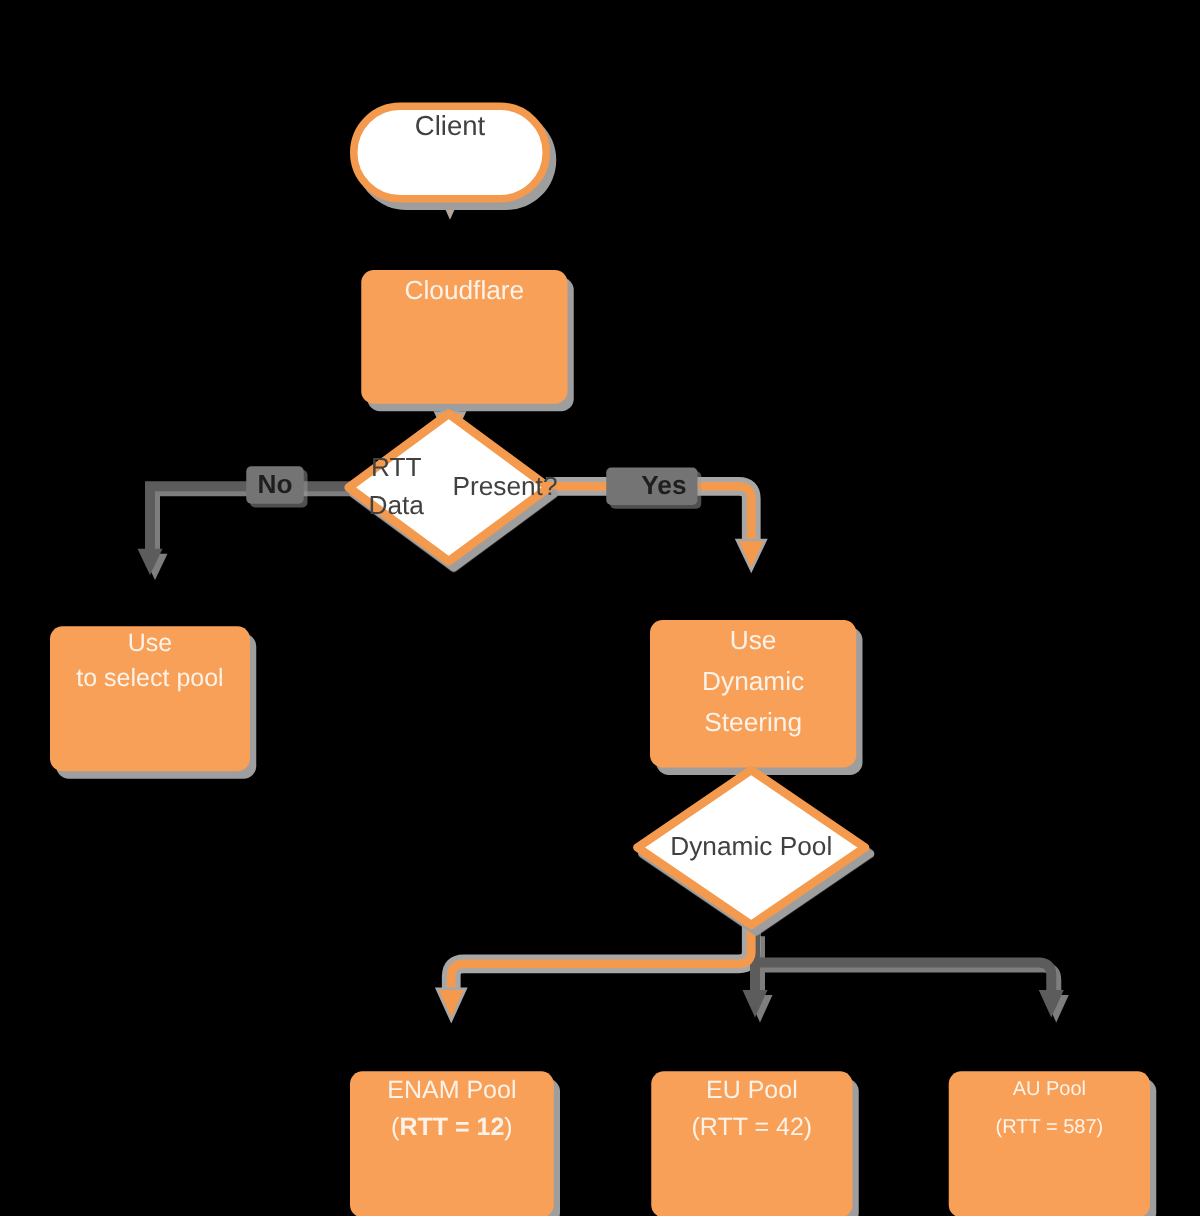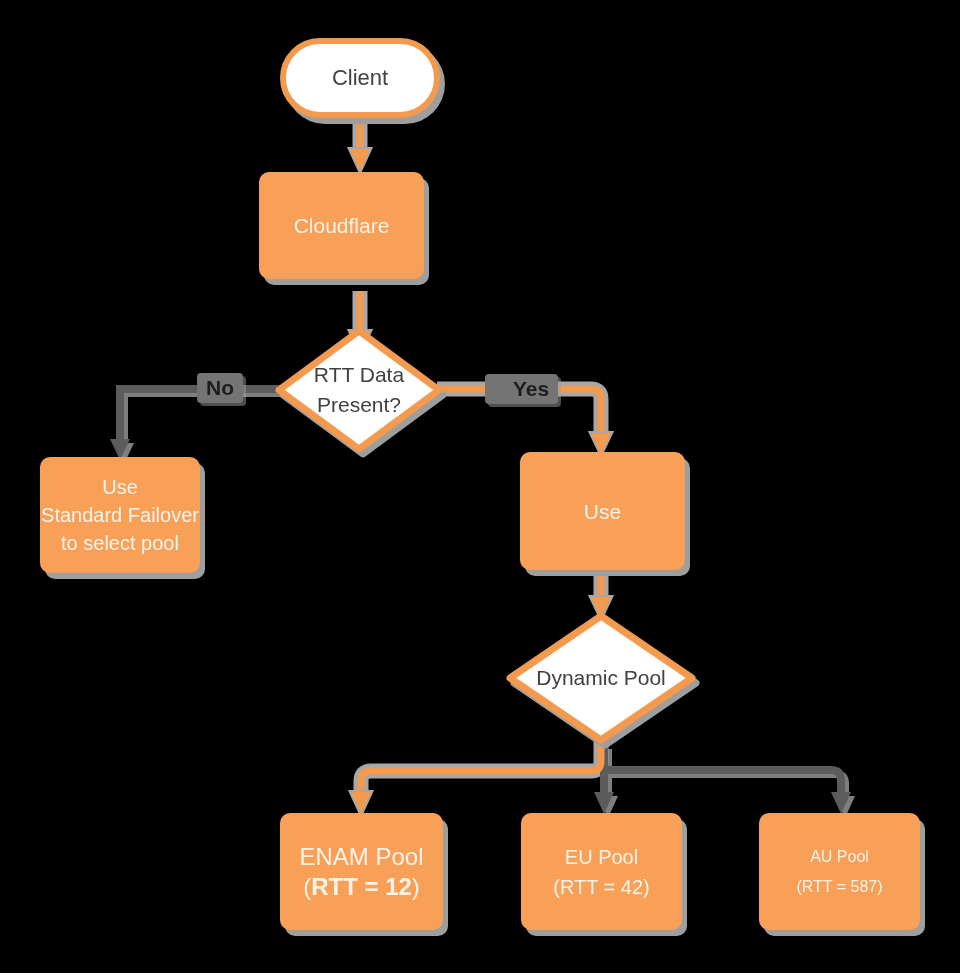"Client" .node { justify-content: center -> none; margin-top: none -> 44px }
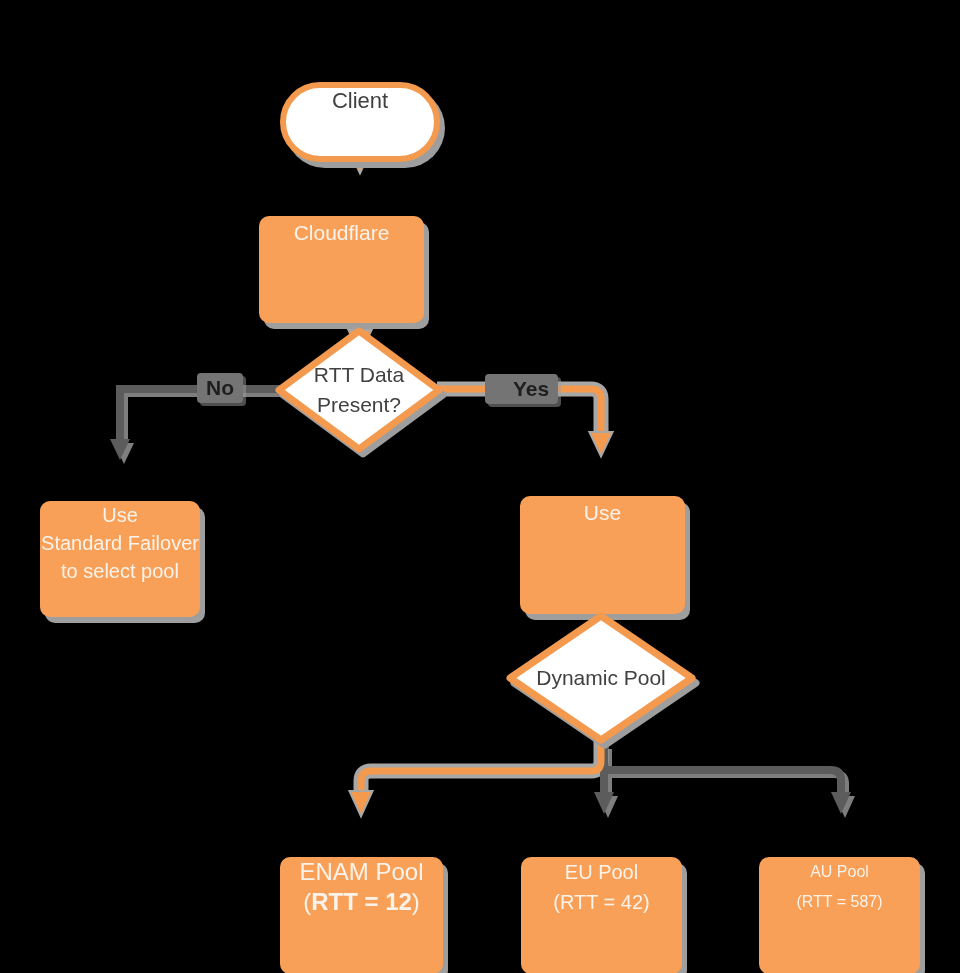"Cloudflare" div.node { left: 259px -> 289px }
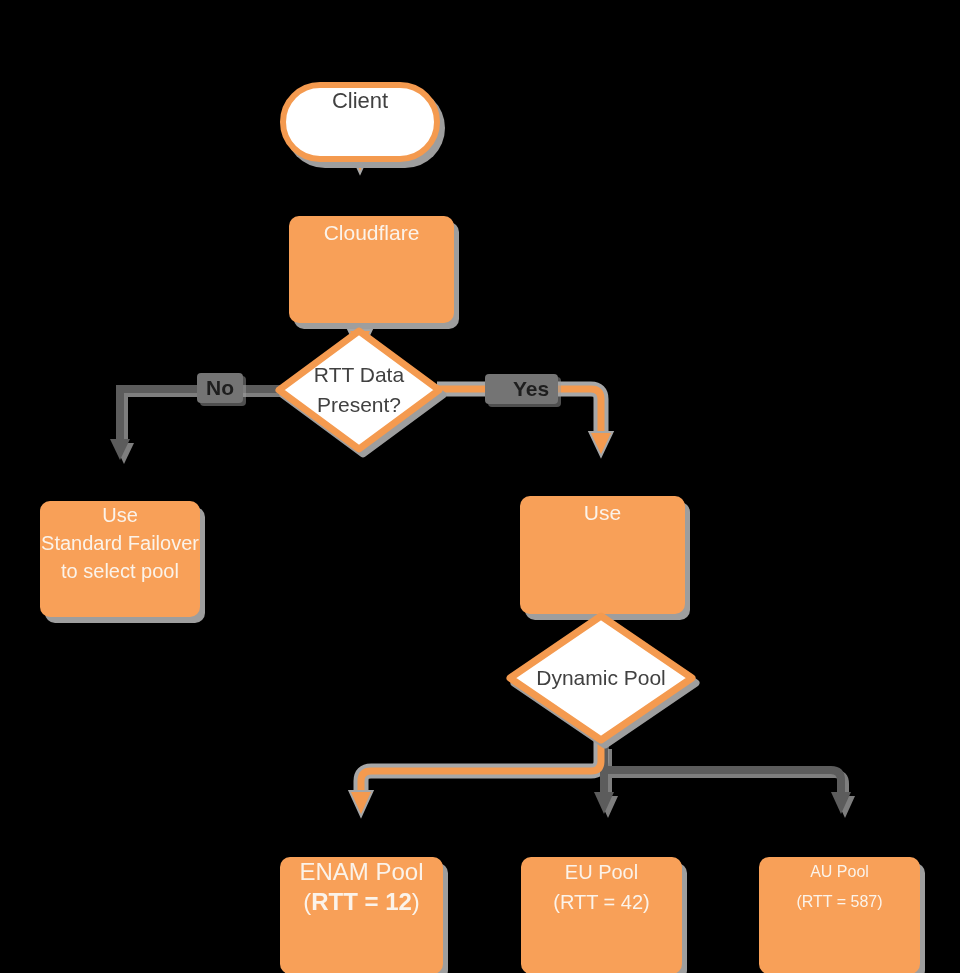"RTT Data" .diamond .dtext { flex-direction: column -> row }
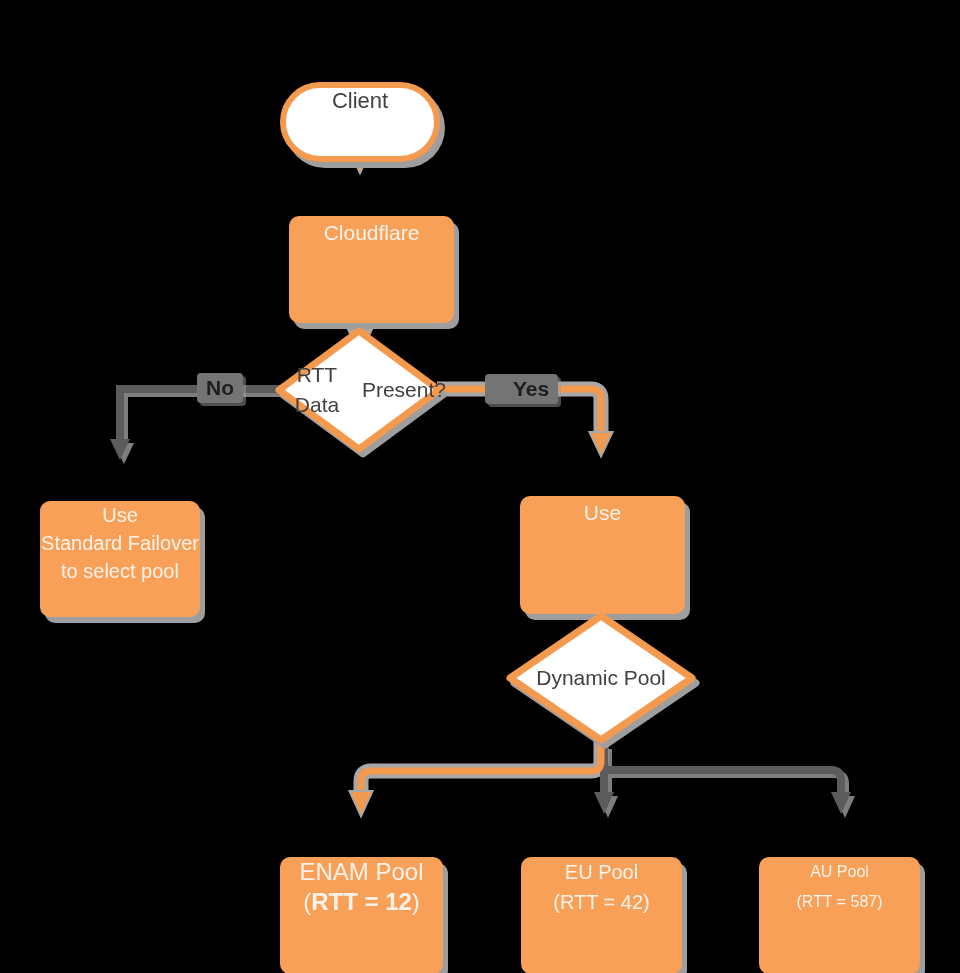"Standard Failover" span.ln { html: <span>Standard Failover</span> -> none }
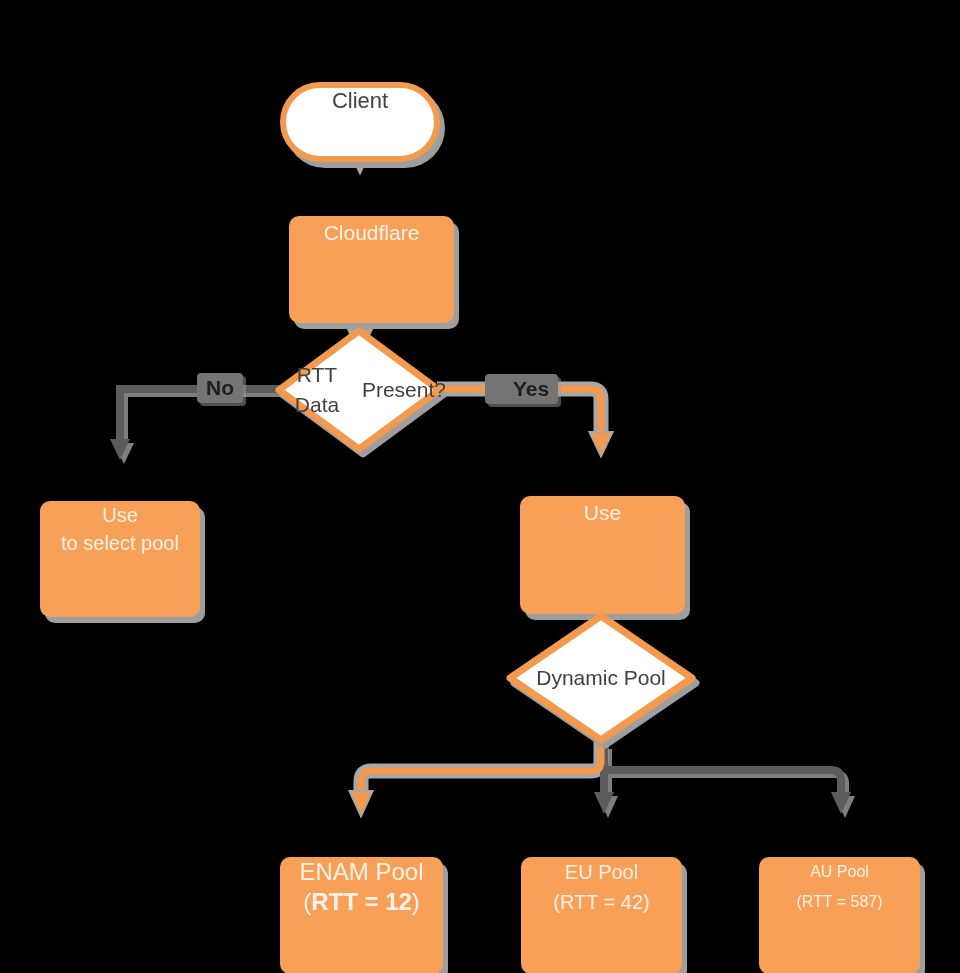"Dynamic Steering" span.ln { html: none -> <span>Dynamic Steering</span> }
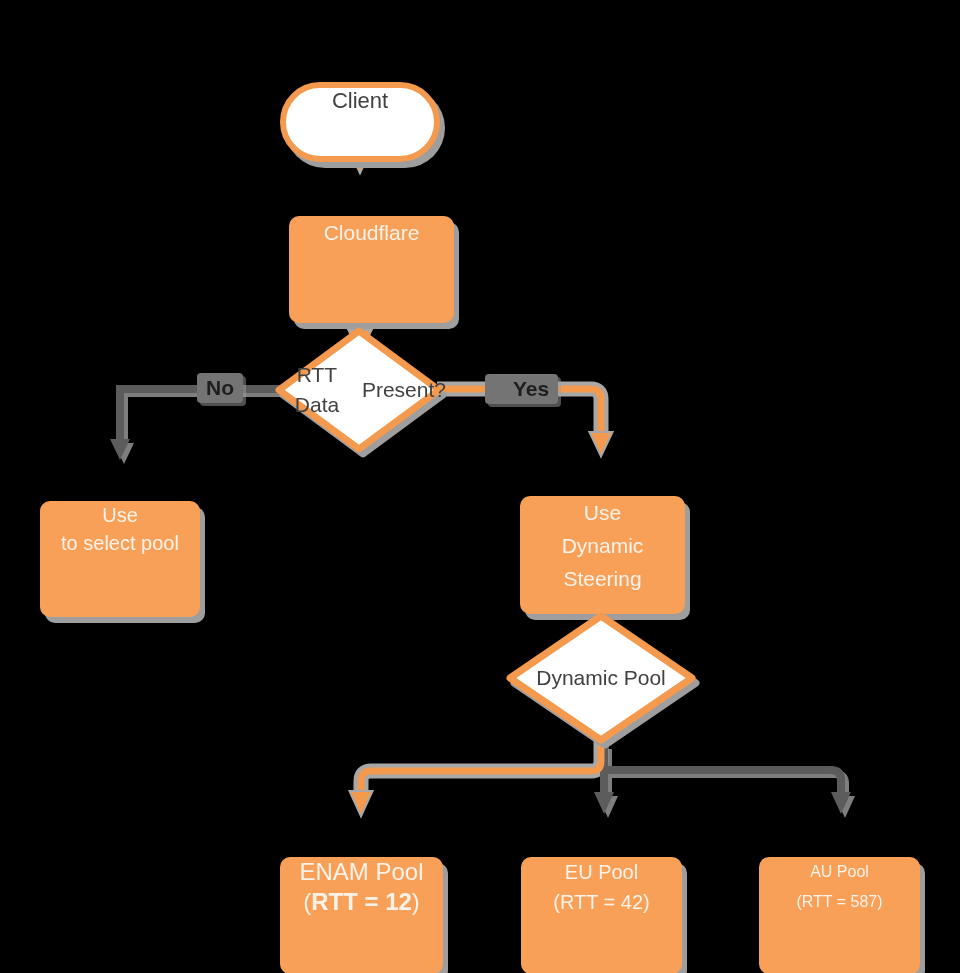"ENAM Pool" div.node { font-size: 24px -> 20px }
